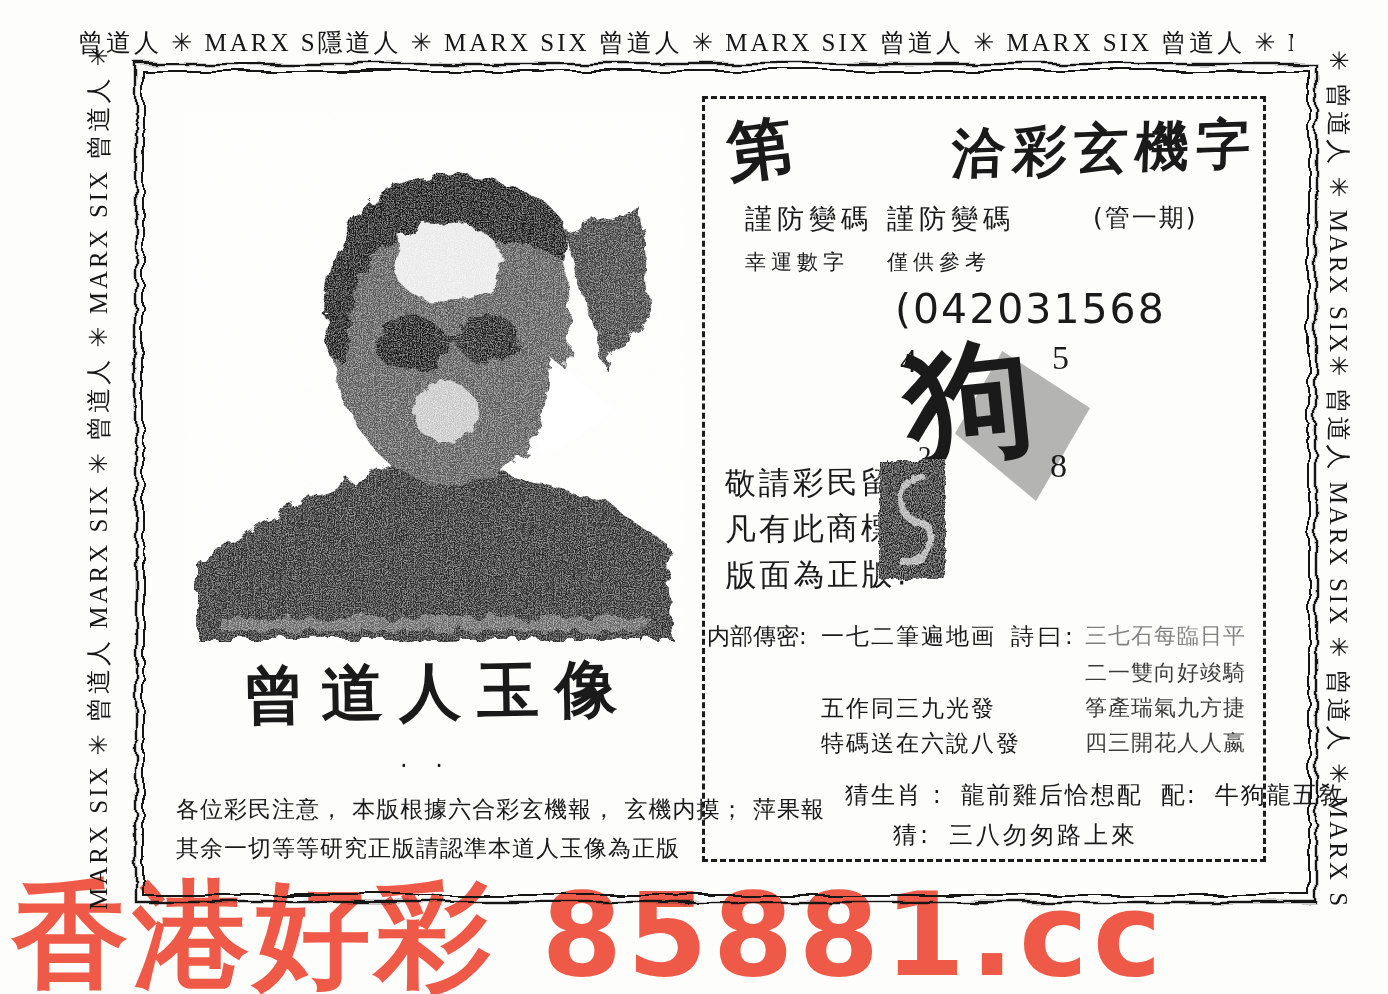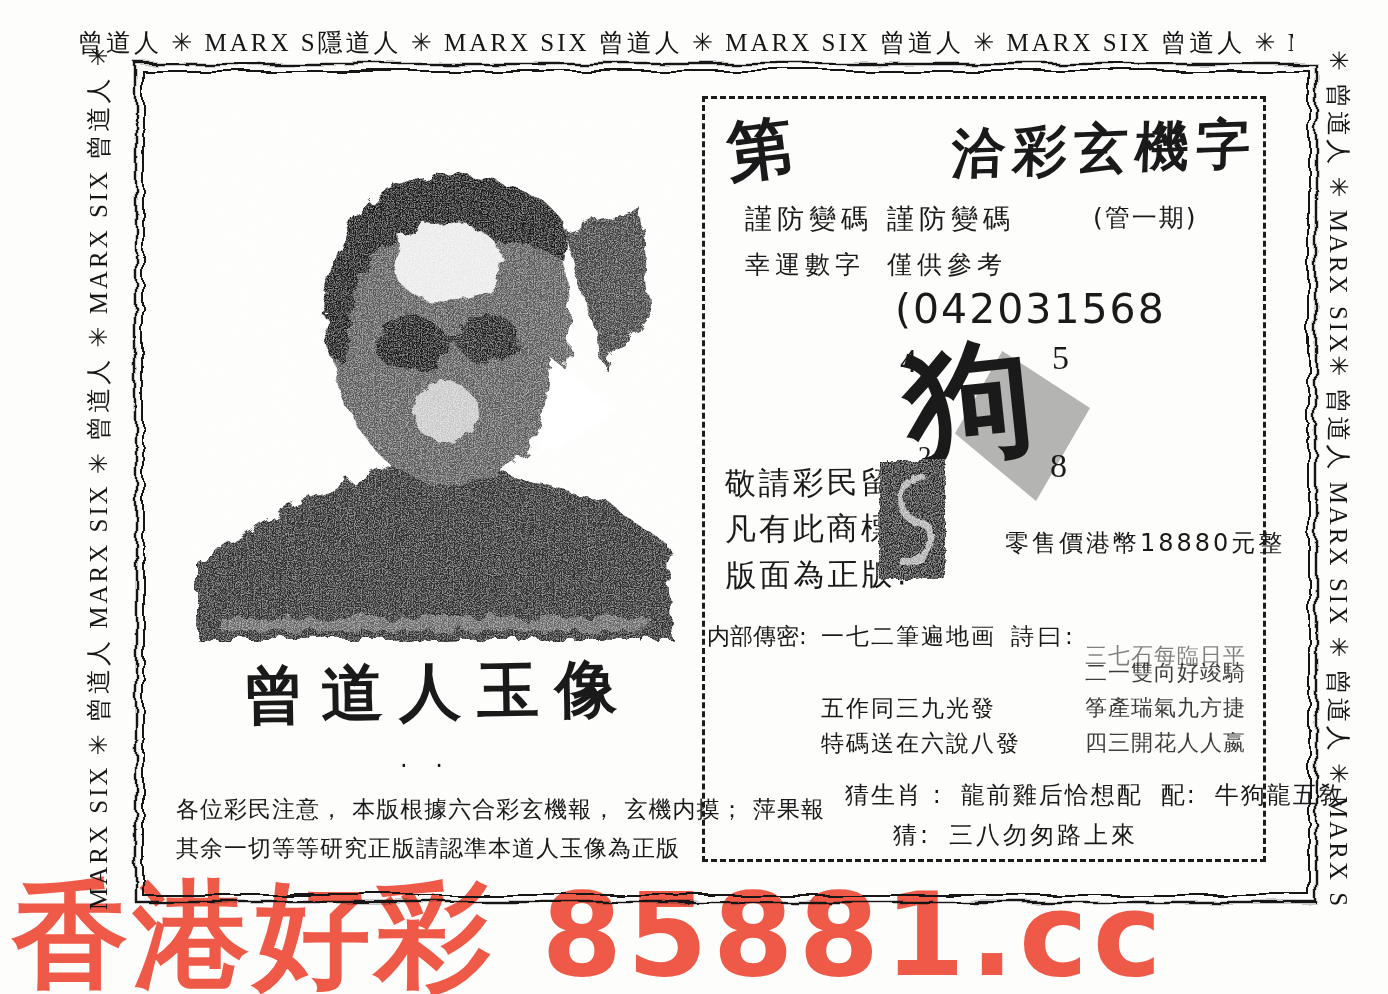"幸運數字" .r2 { font-size: 25px -> 21px }
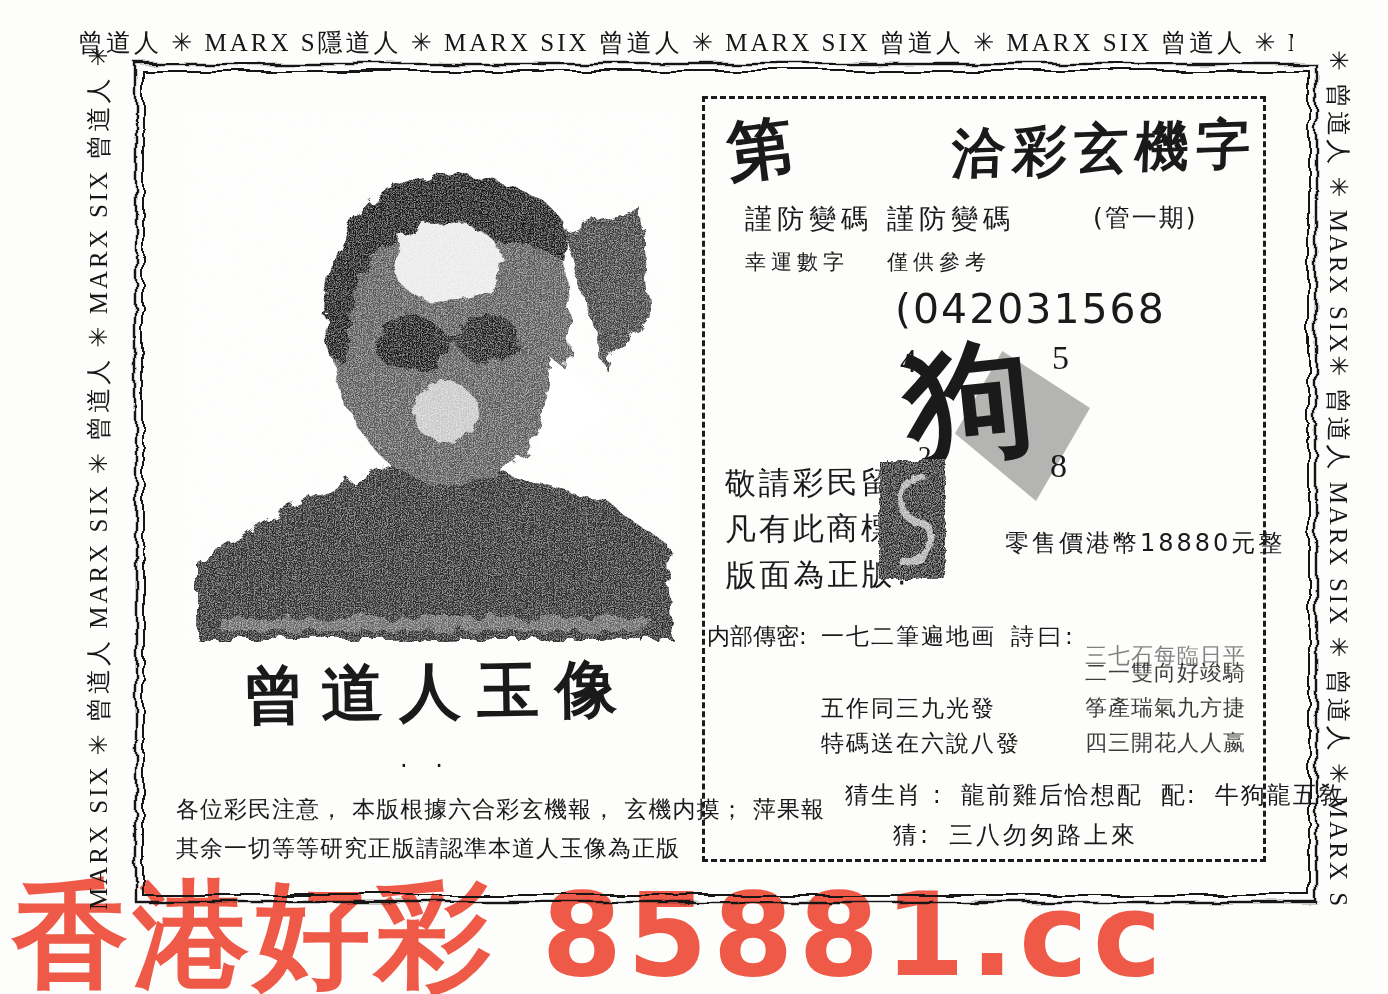"零售價港幣18880元整" div.price { html: <div>零售價港幣18880元整</div> -> none }
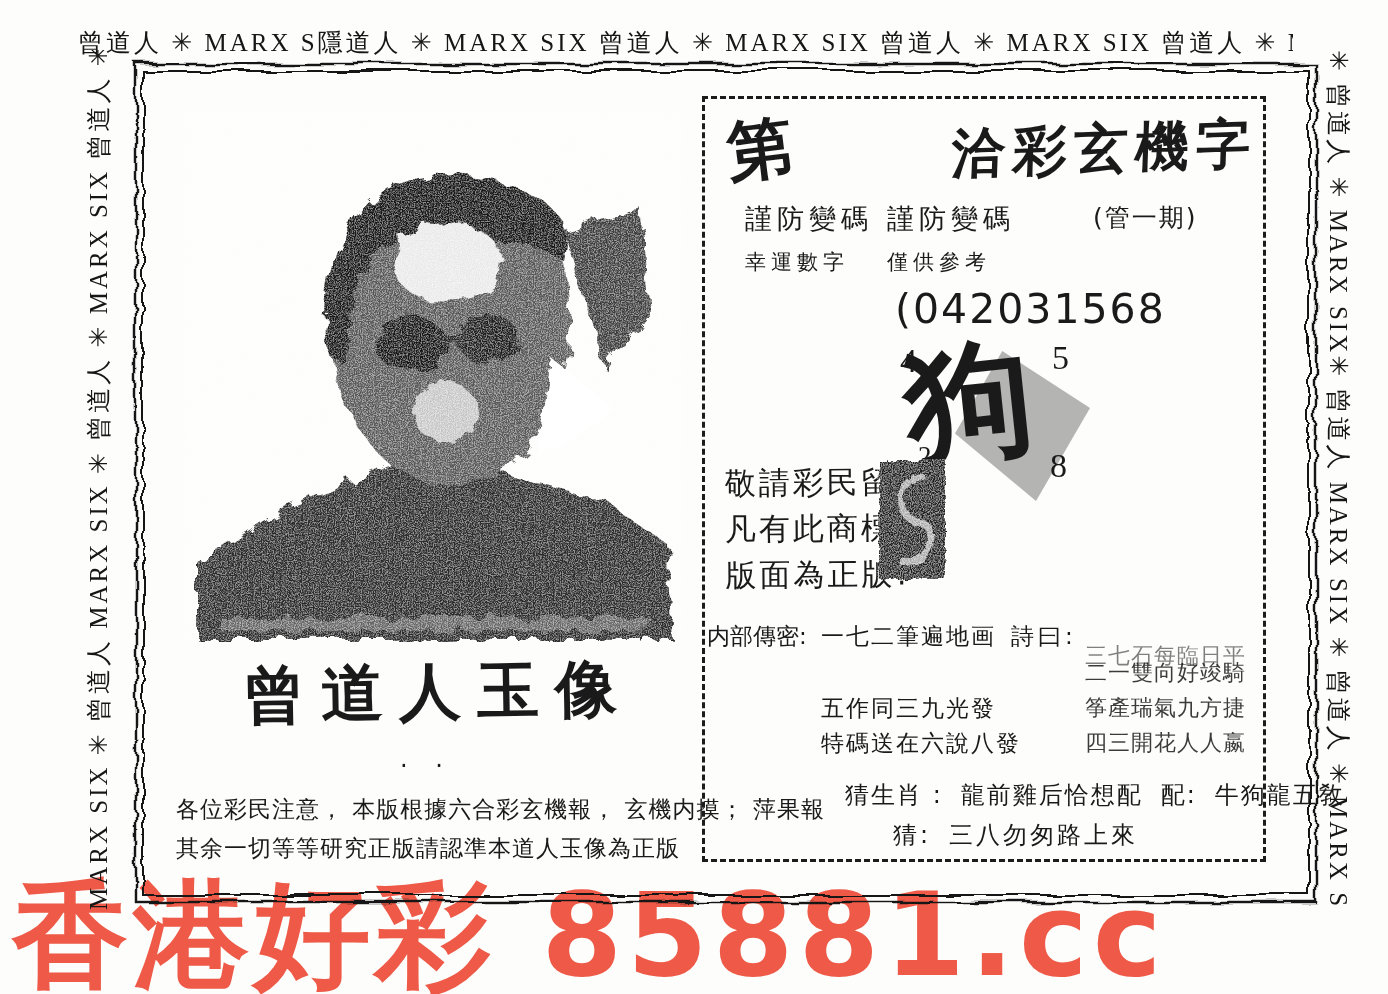"三七石每臨日平" .p2.ln0 { margin-top: 20px -> none }
